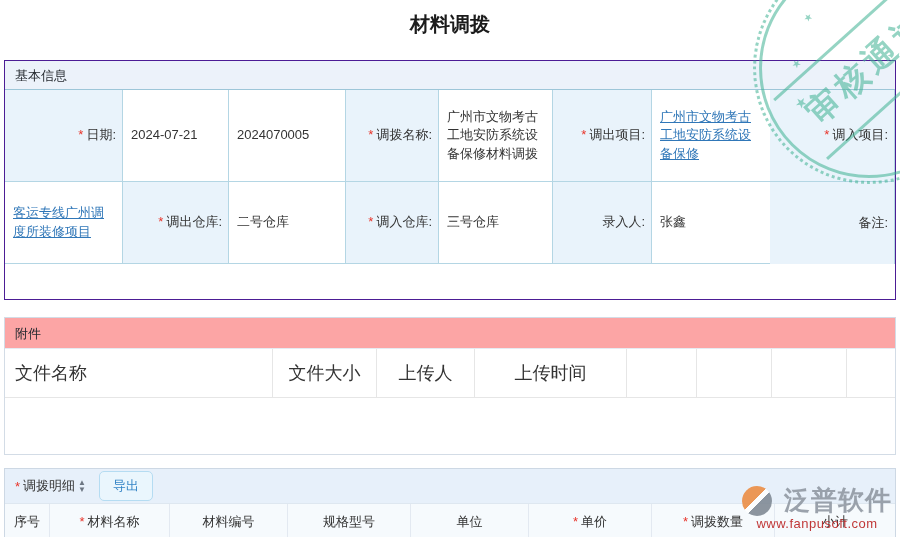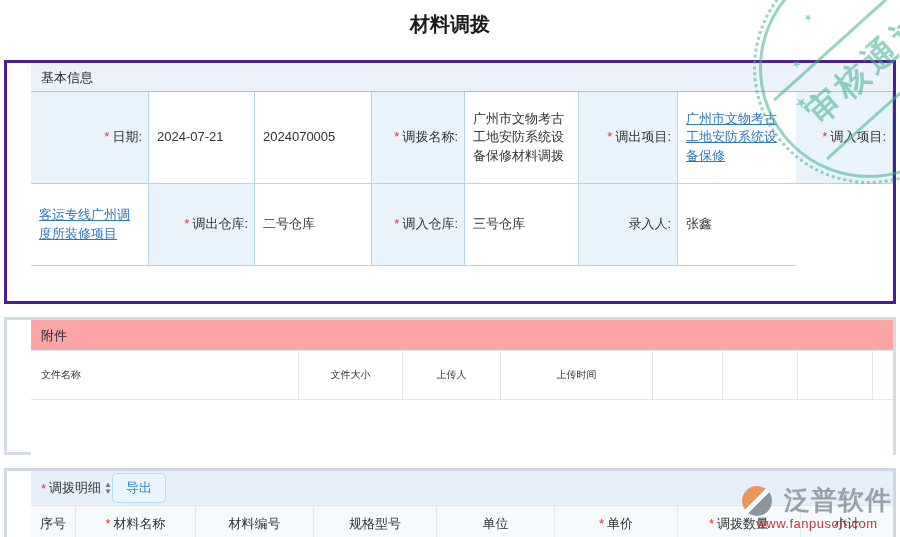"基本信息" .box { border: 3px solid #4c1d95 -> 1px solid #4c1d95; padding-left: 24px -> none }
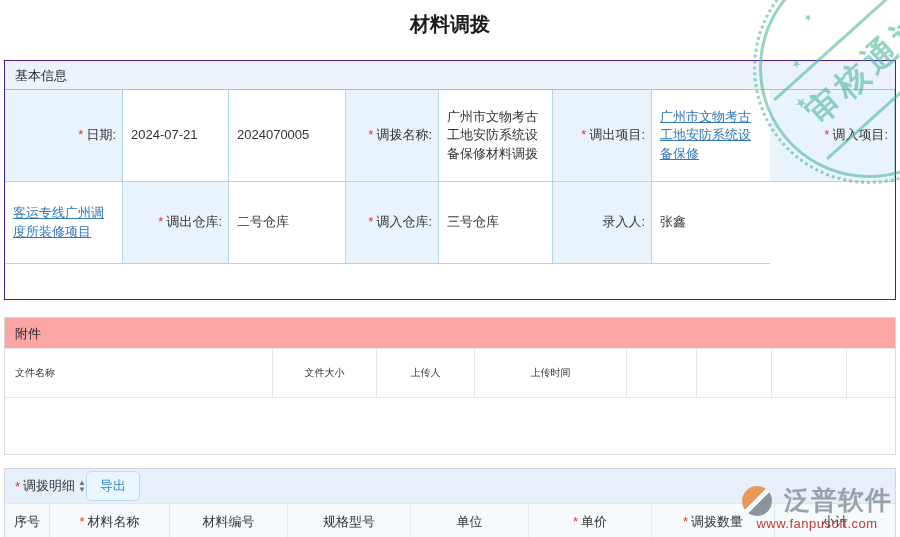"备注:" div.cell { html: none -> <div> <span>备注:</span> </div> }
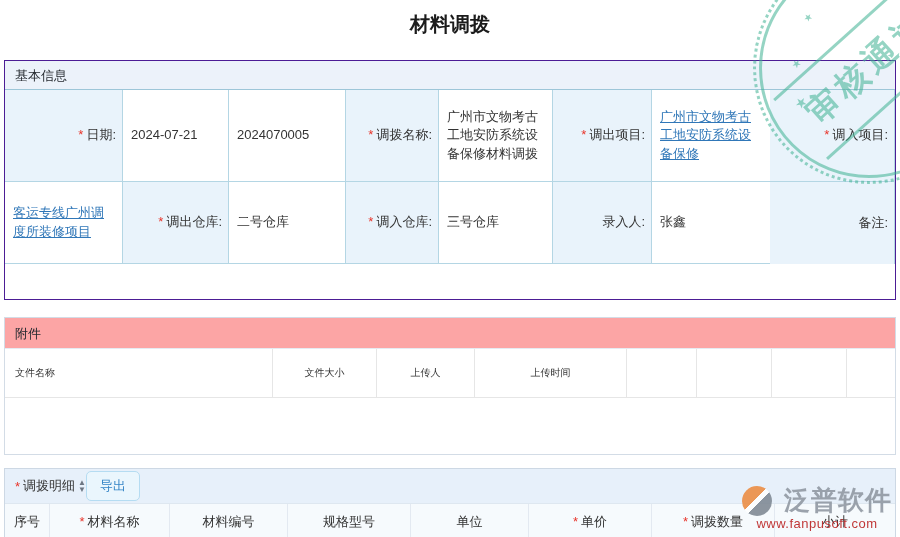"文件名称" .ath { font-size: 10px -> 18px }
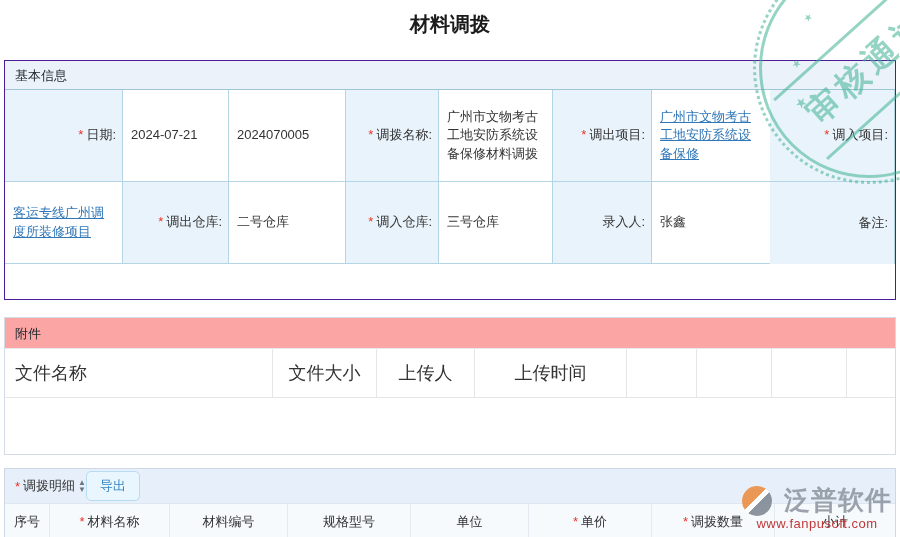"导出" .btn-export { margin-left: none -> 13px }
